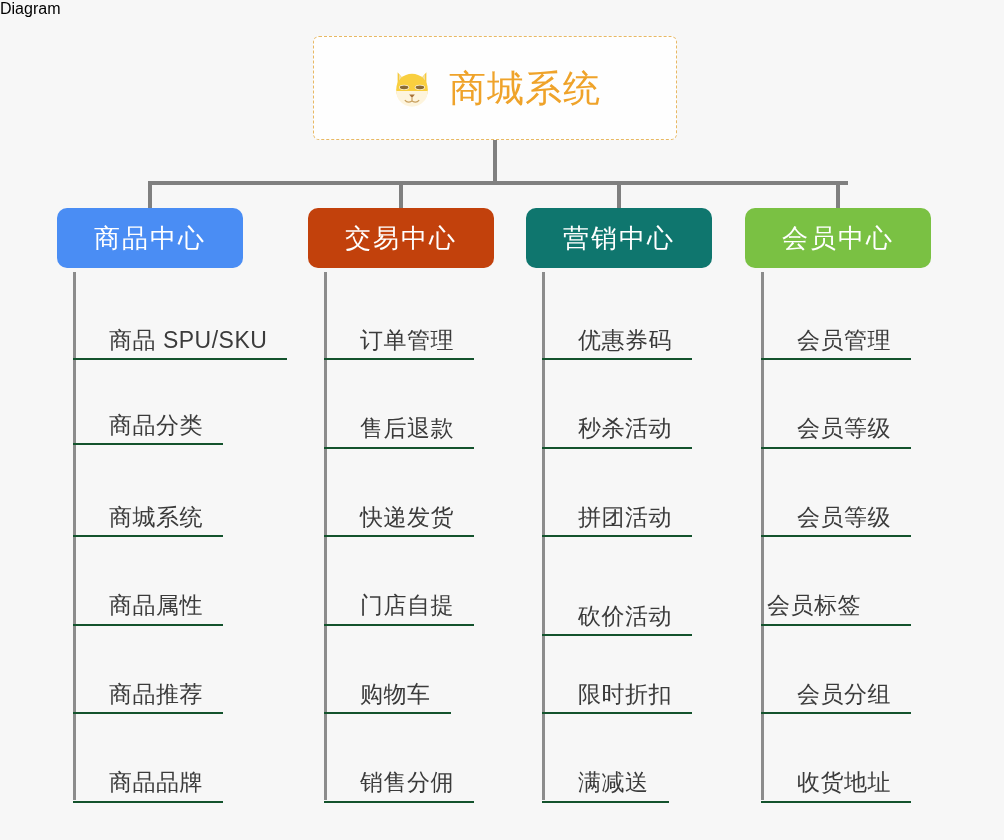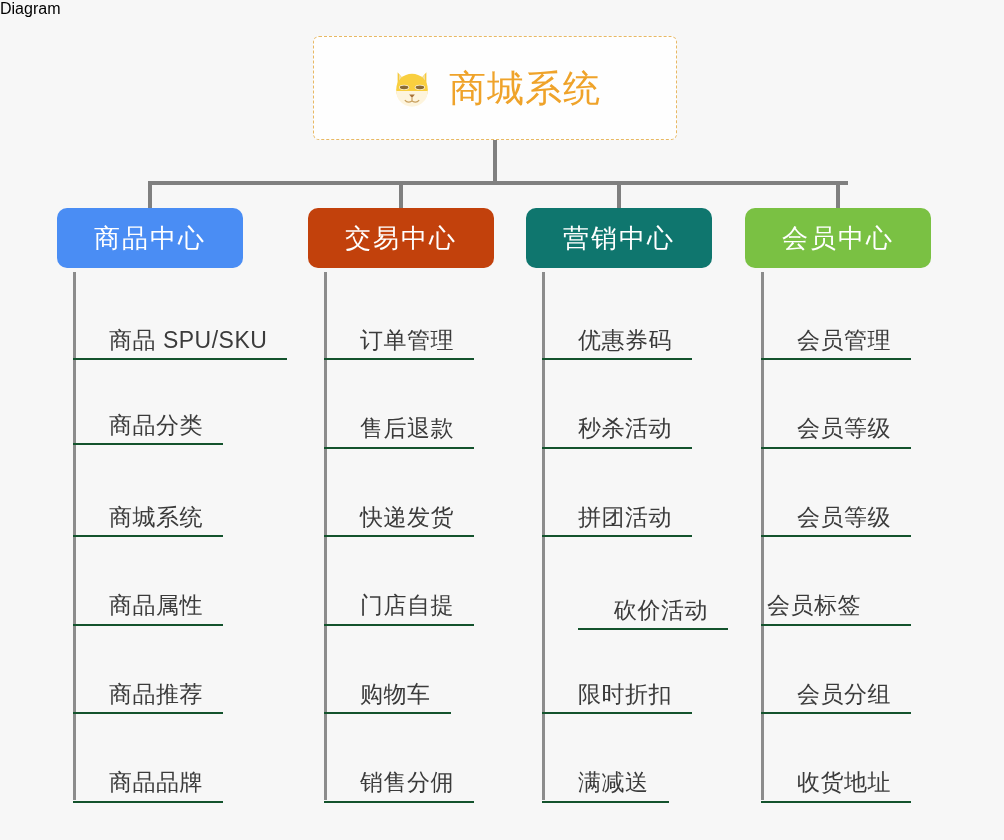"砍价活动" div.leaf { margin-left: 36px -> none; top: 270px -> 276px }
